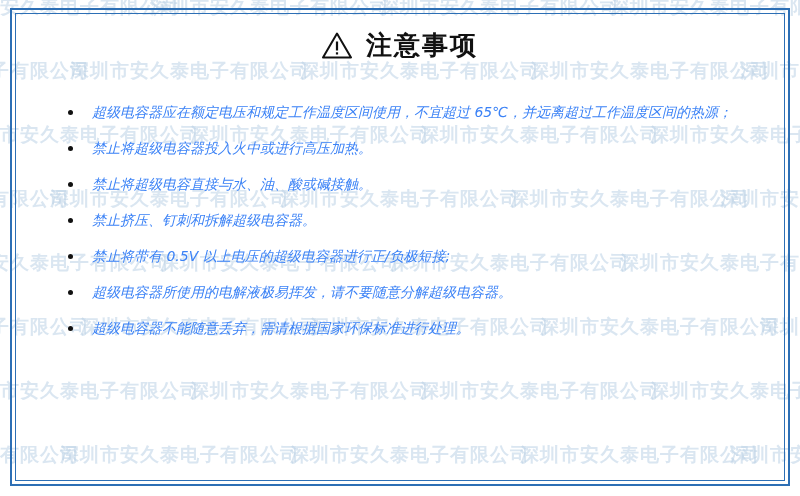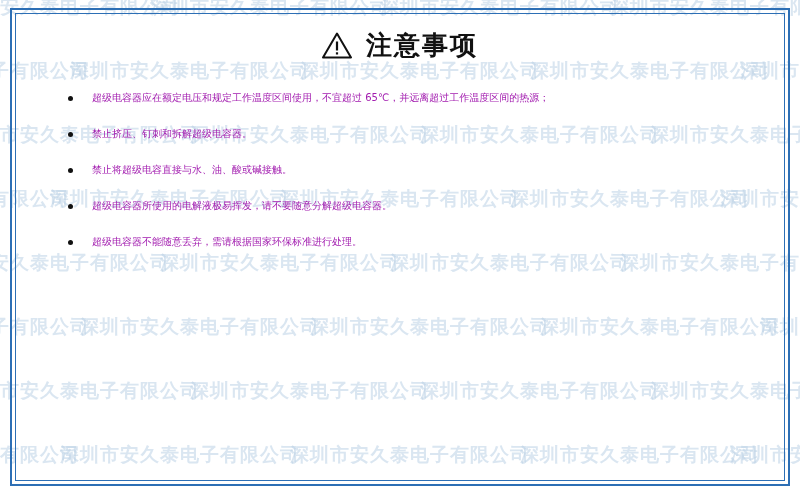"注意事项" #title-row { margin-bottom: 18px -> 32px }
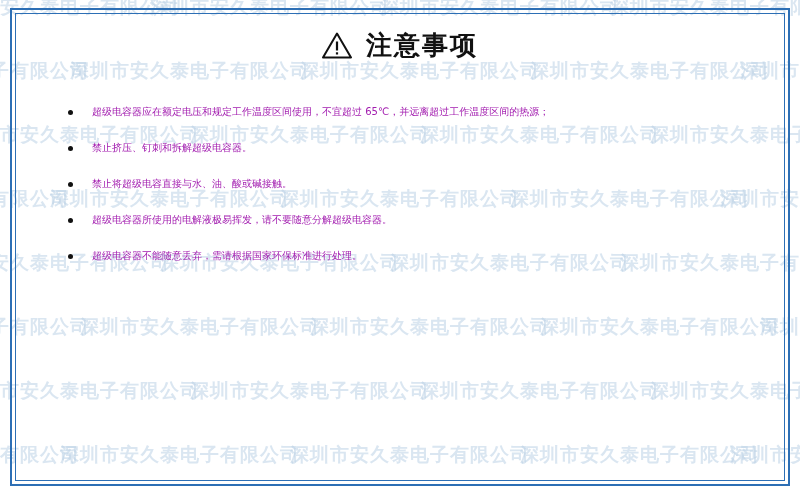"超级电容器应在额定电压和规定工作温度区间使用，不宜超过" ul#notice-list li { color: #a21caf -> #3b82f6; font-size: 10px -> 14px; font-style: none -> italic }
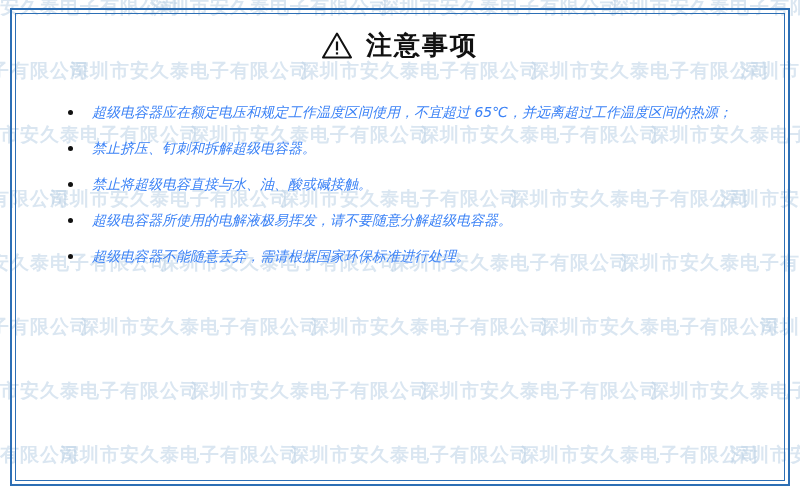"禁止将超级电容器投入火中或进行高压加热。" li { html: none -> <li>禁止将超级电容器投入火中或进行高压加热。</li> }
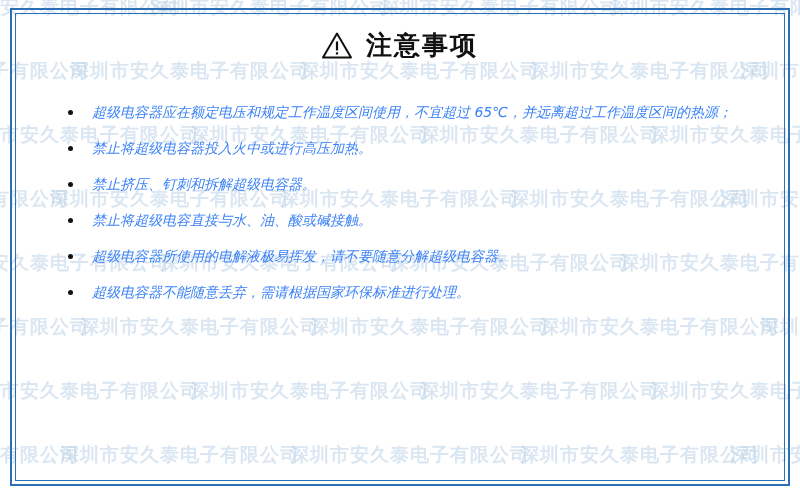"禁止挤压、钉刺和拆解超级电容器。" li { order: before "禁止将超级电容直接与水、油、酸或碱接触。" -> after "禁止将超级电容直接与水、油、酸或碱接触。" }
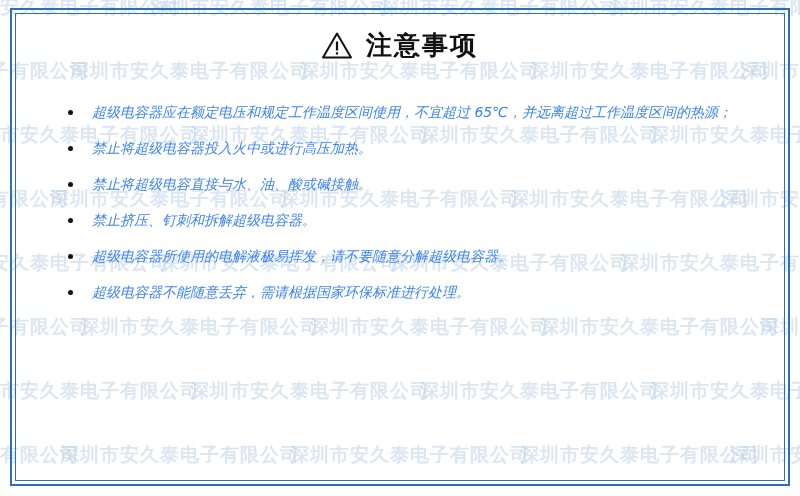"禁止将带有 0.5V 以上电压的超级电容器进行正/负极短接;" li { html: none -> <li>禁止将带有 0.5V 以上电压的超级电容器进行正/负极短接;</li> }
